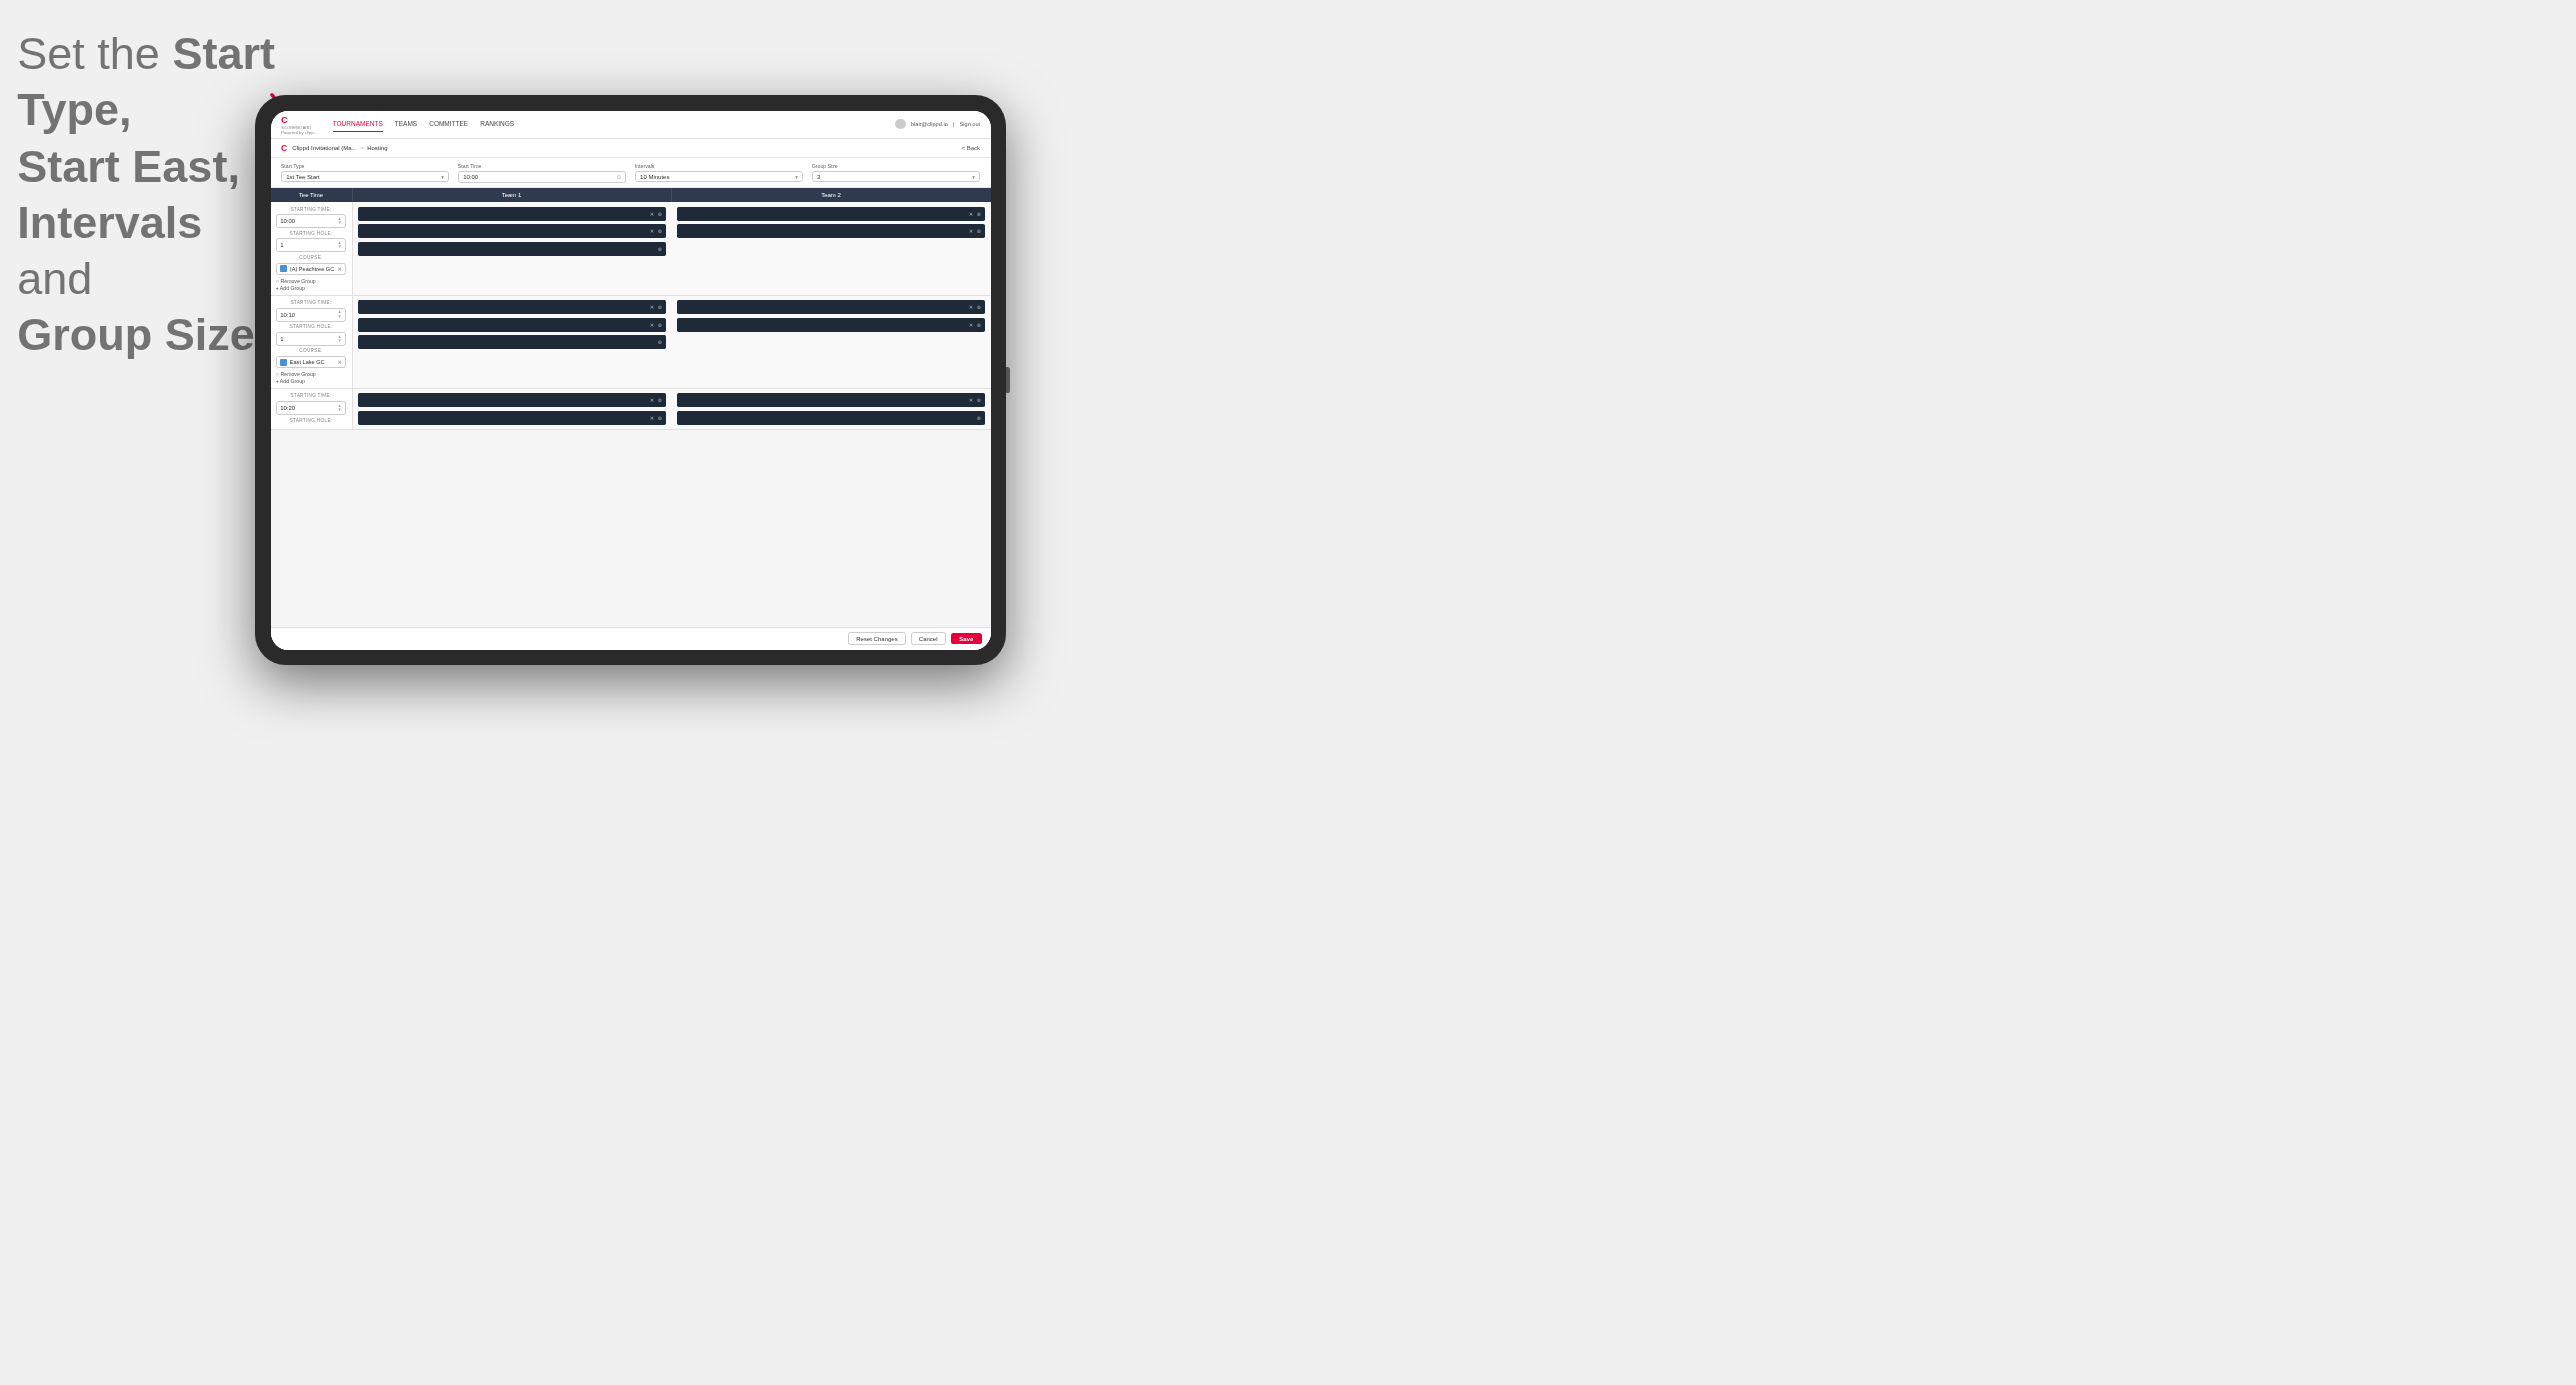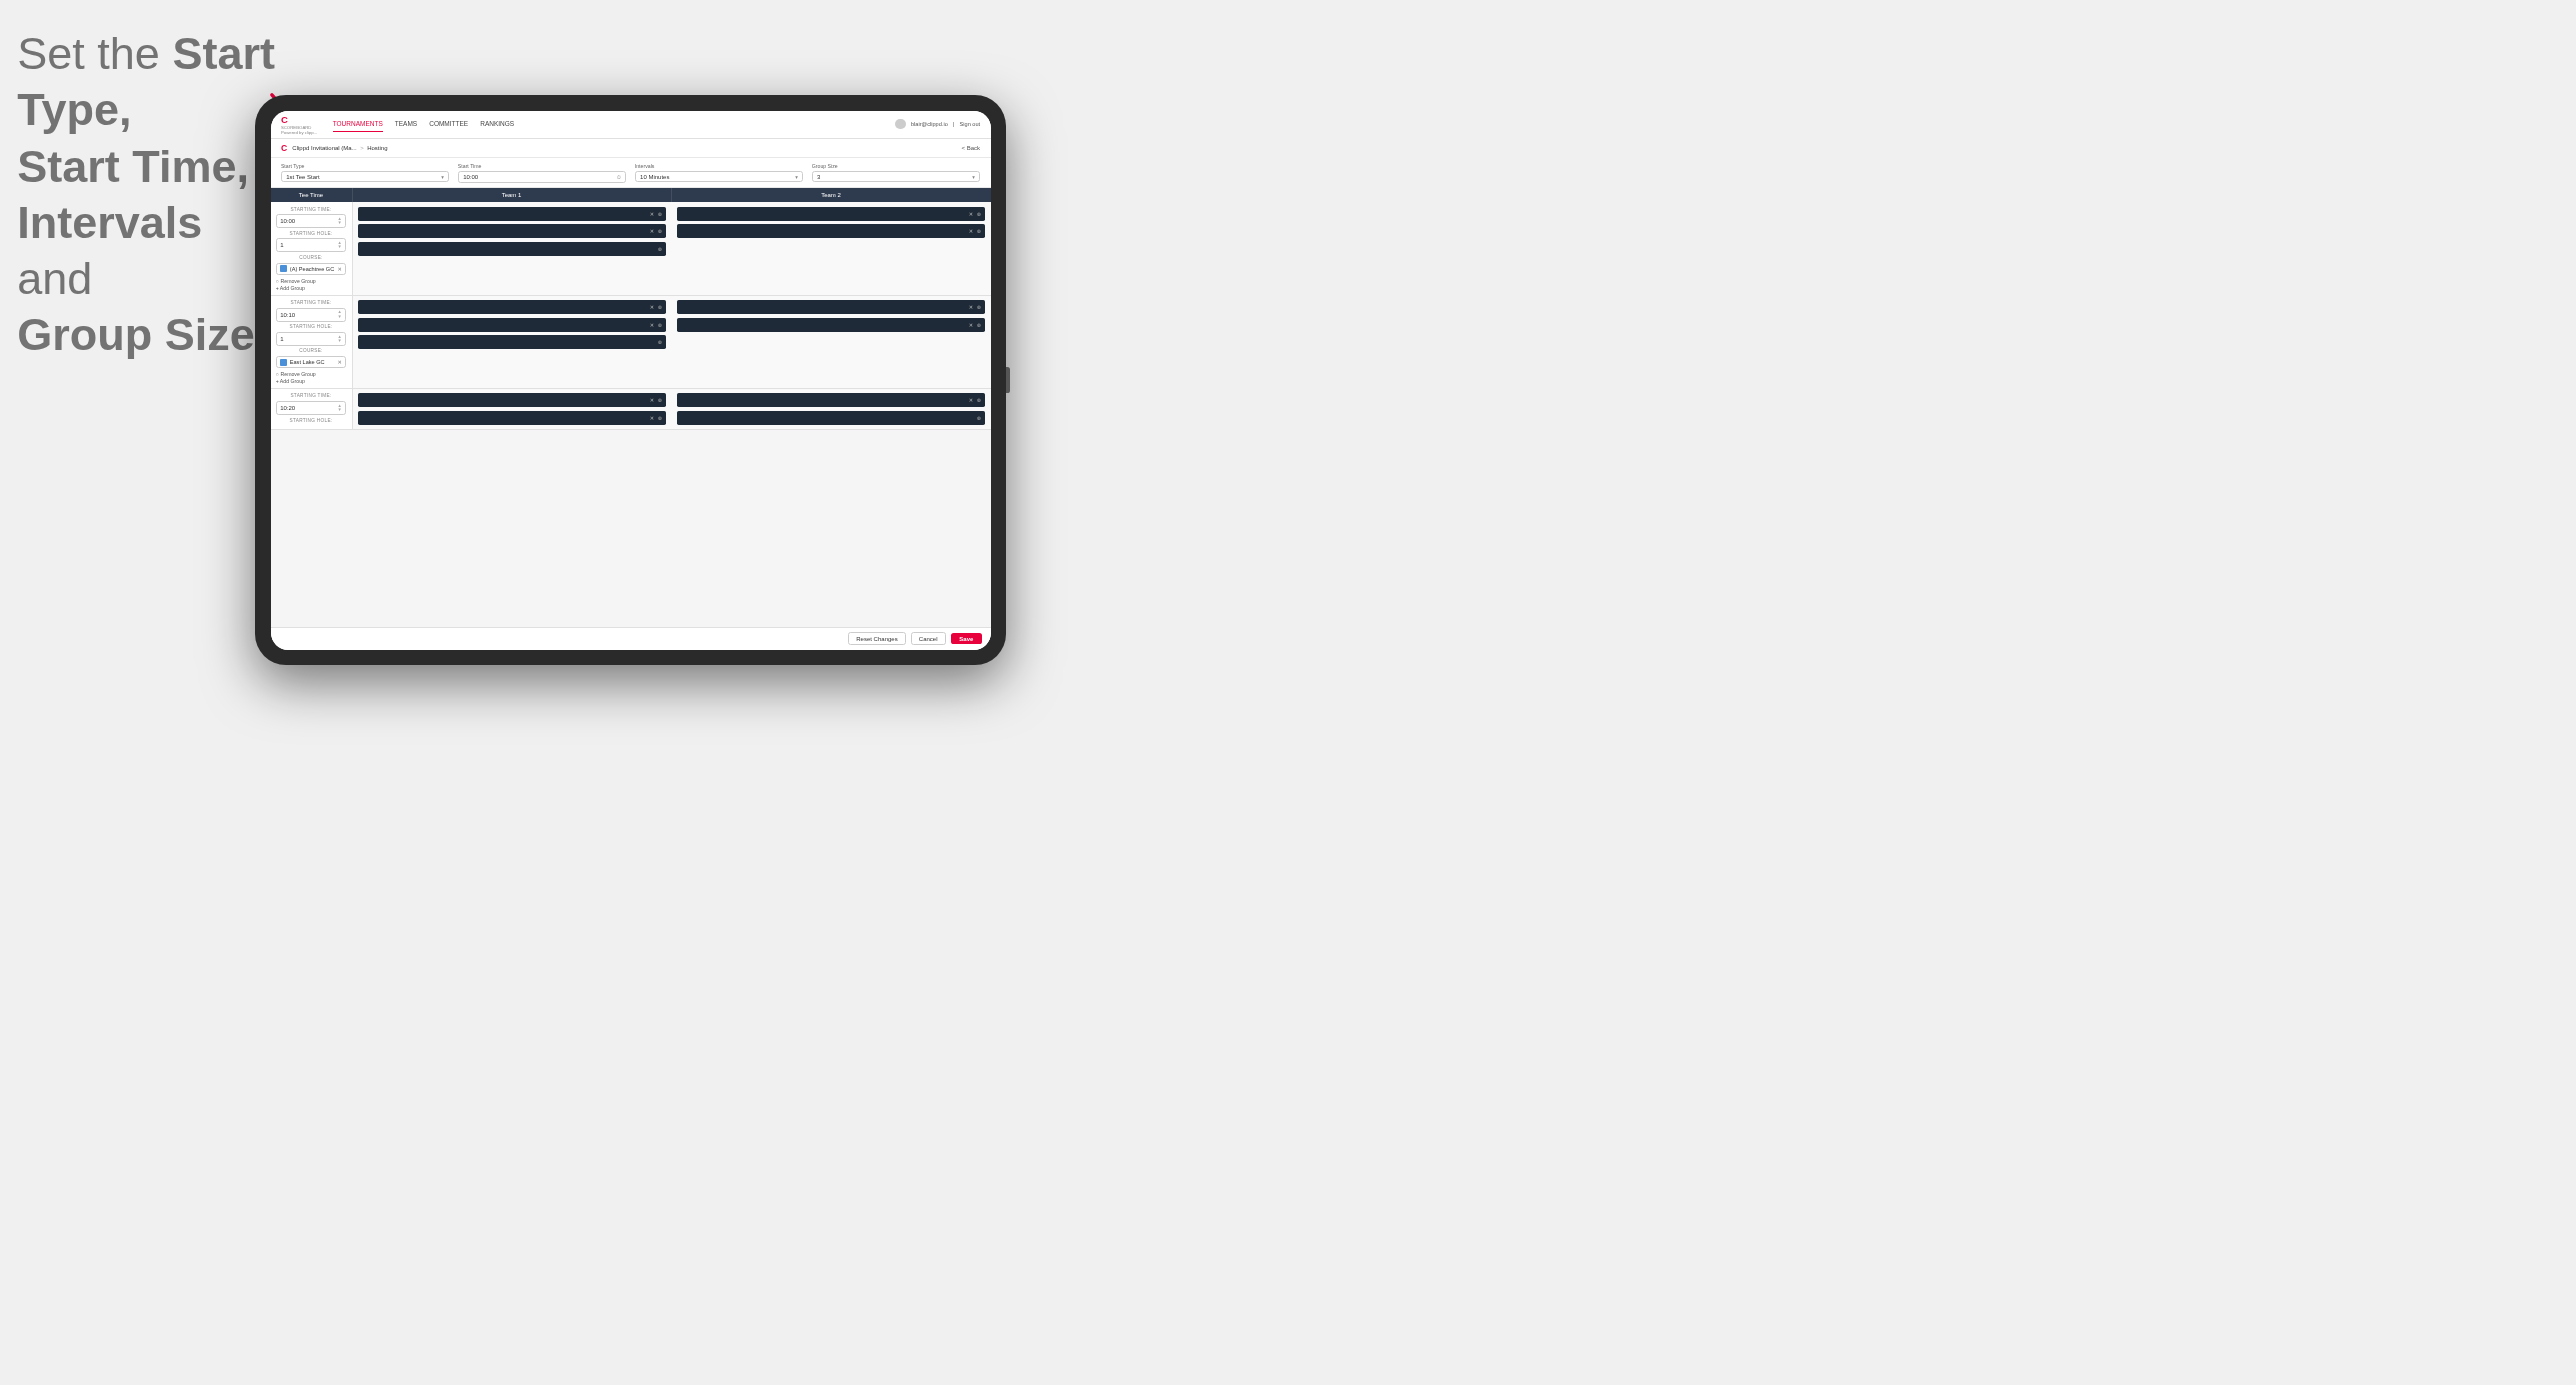"Start Time," strong { text: Time -> East }
